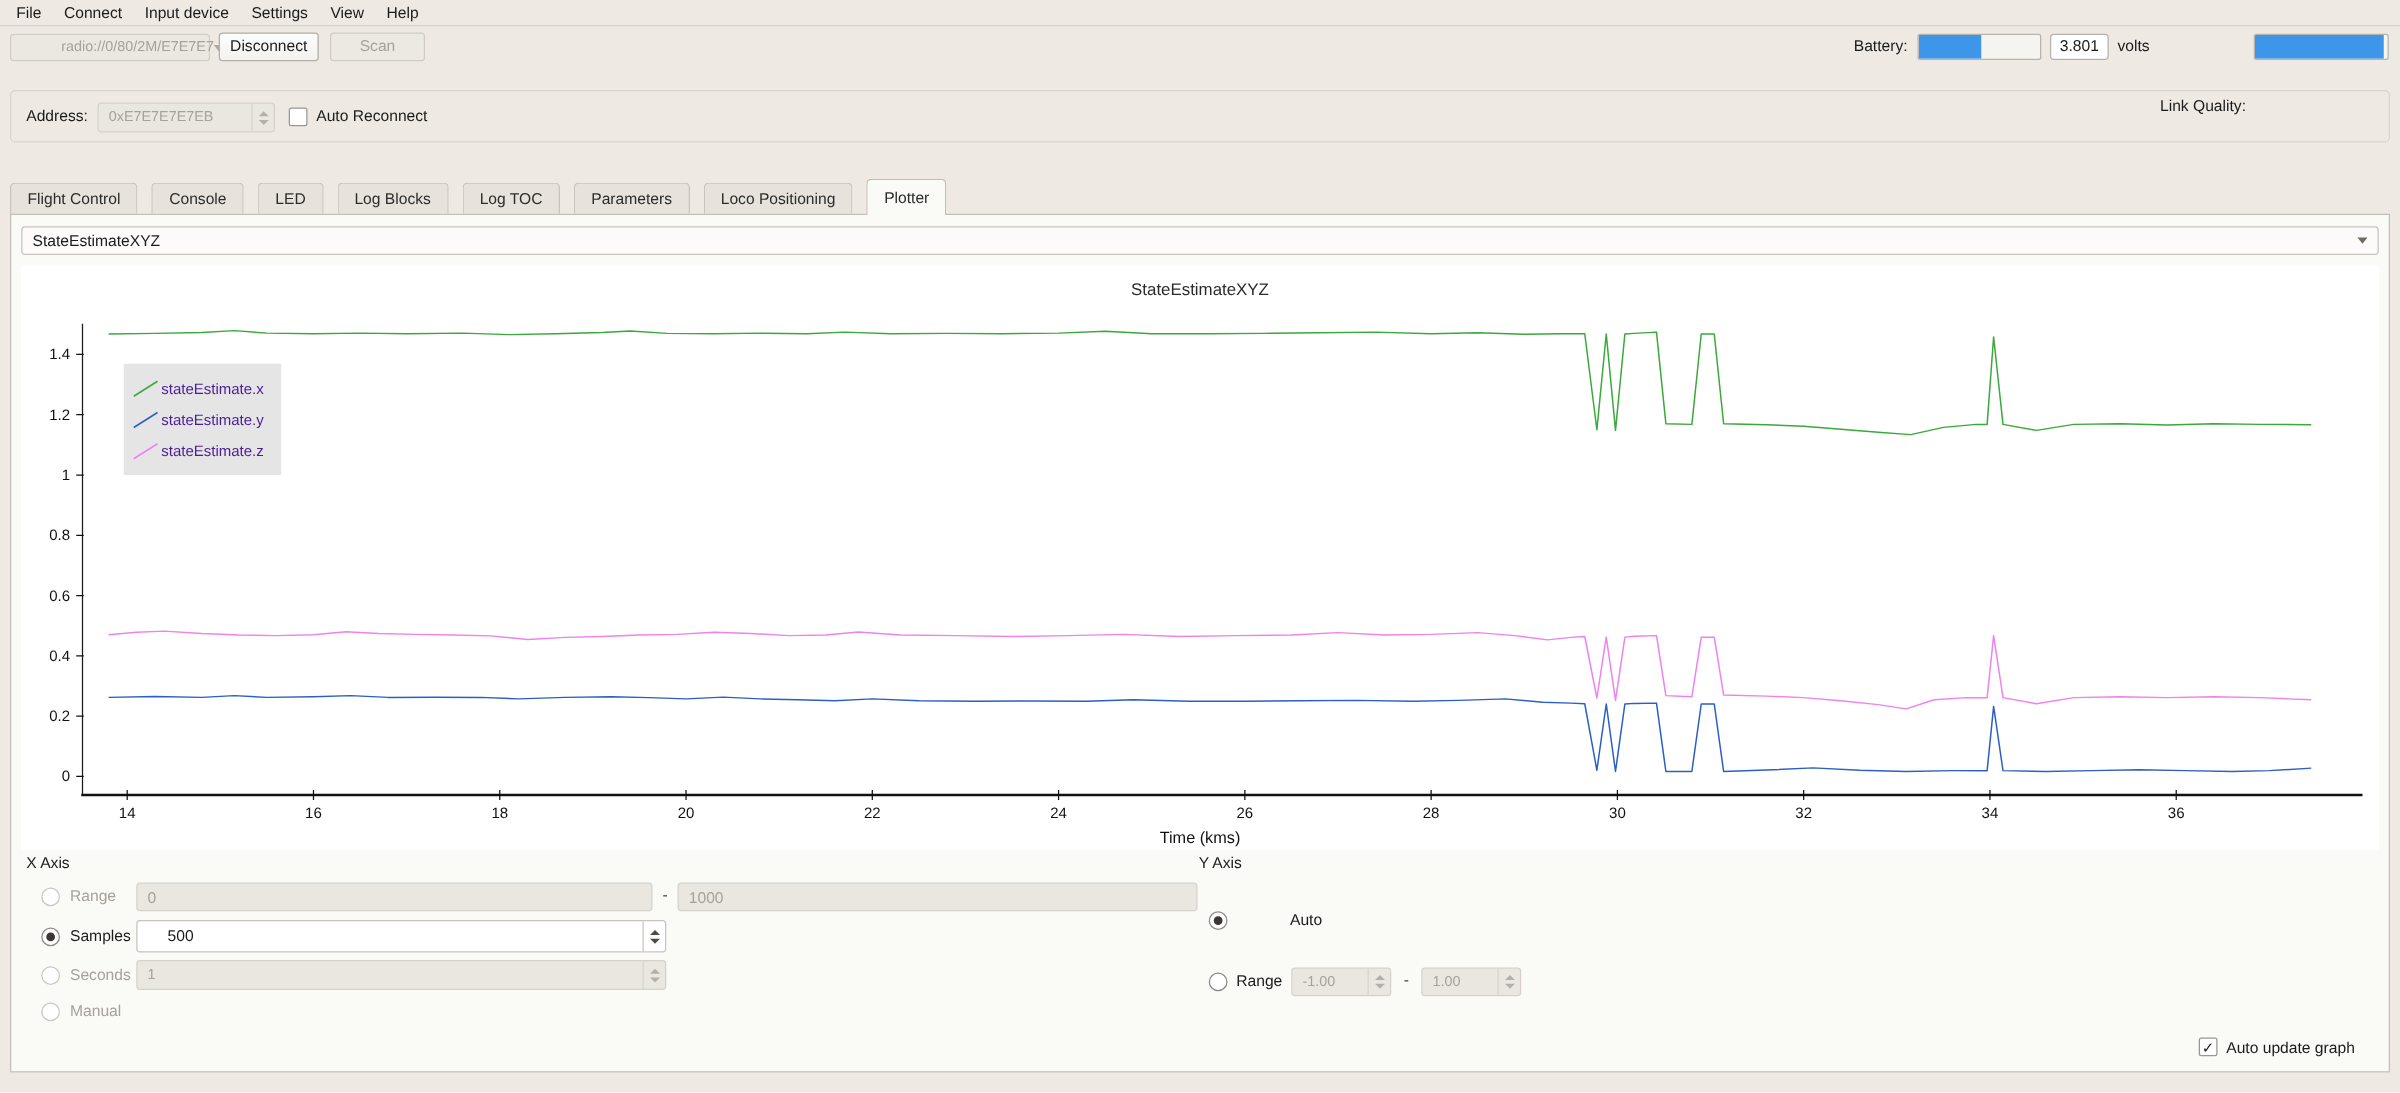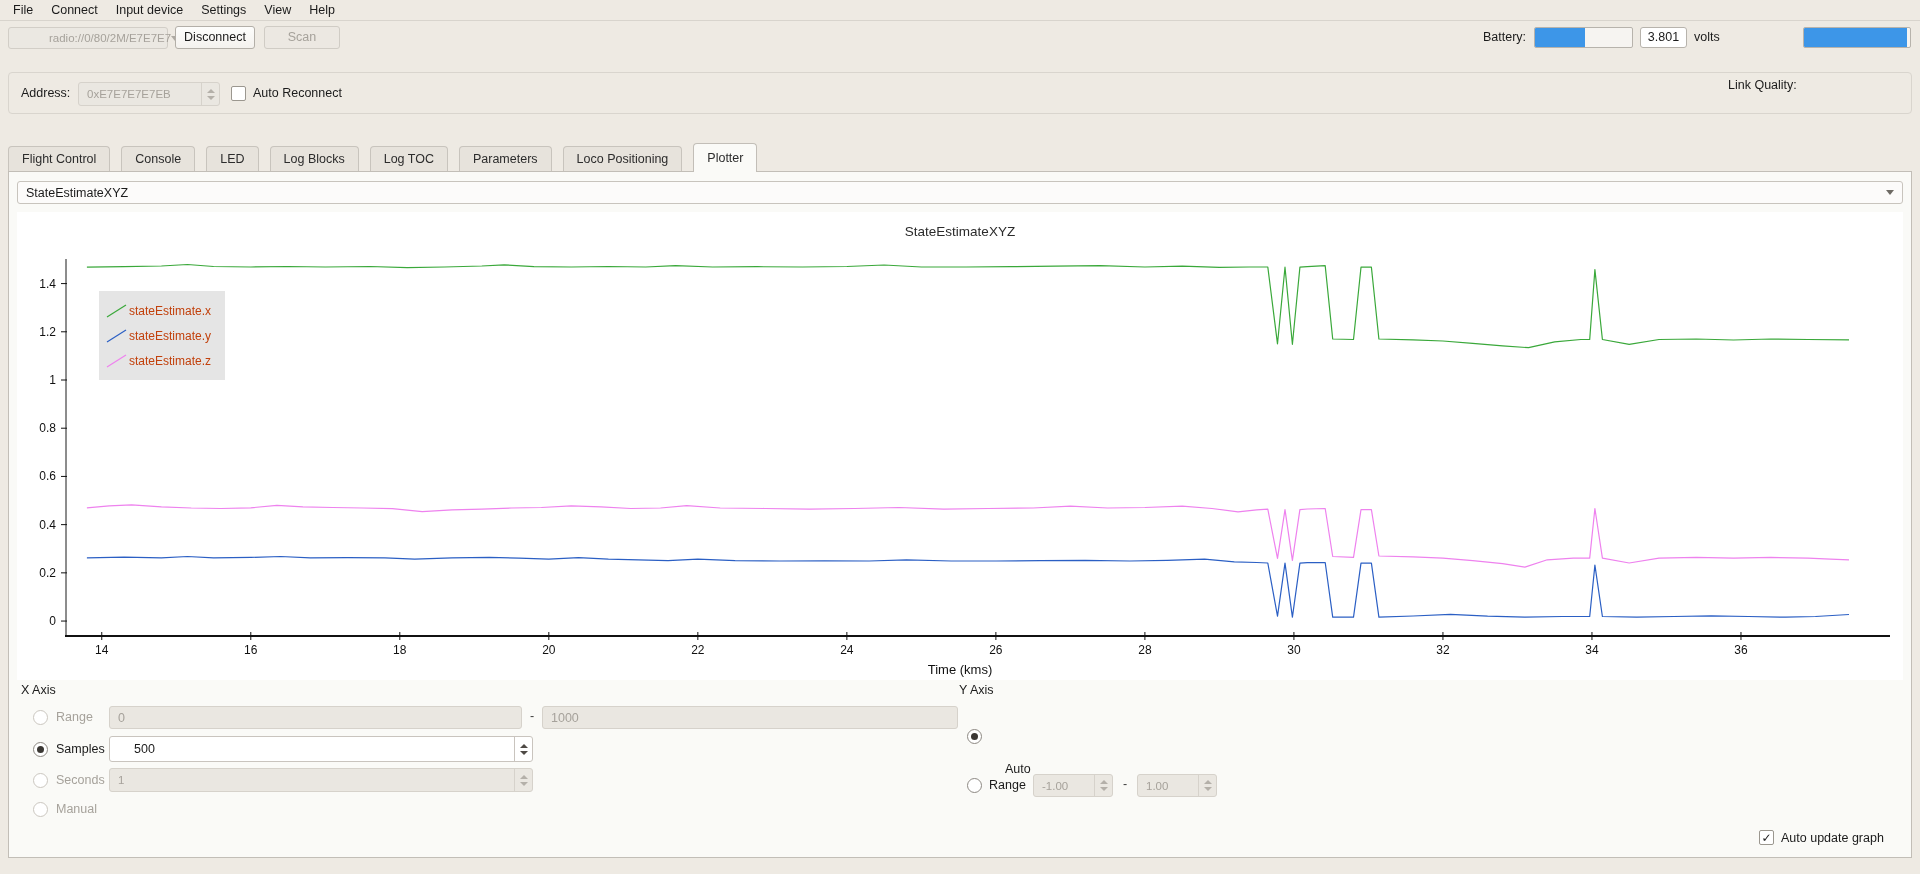"stateEstimate.x" .lg-t { color: #c2410c -> #4c1d95 }
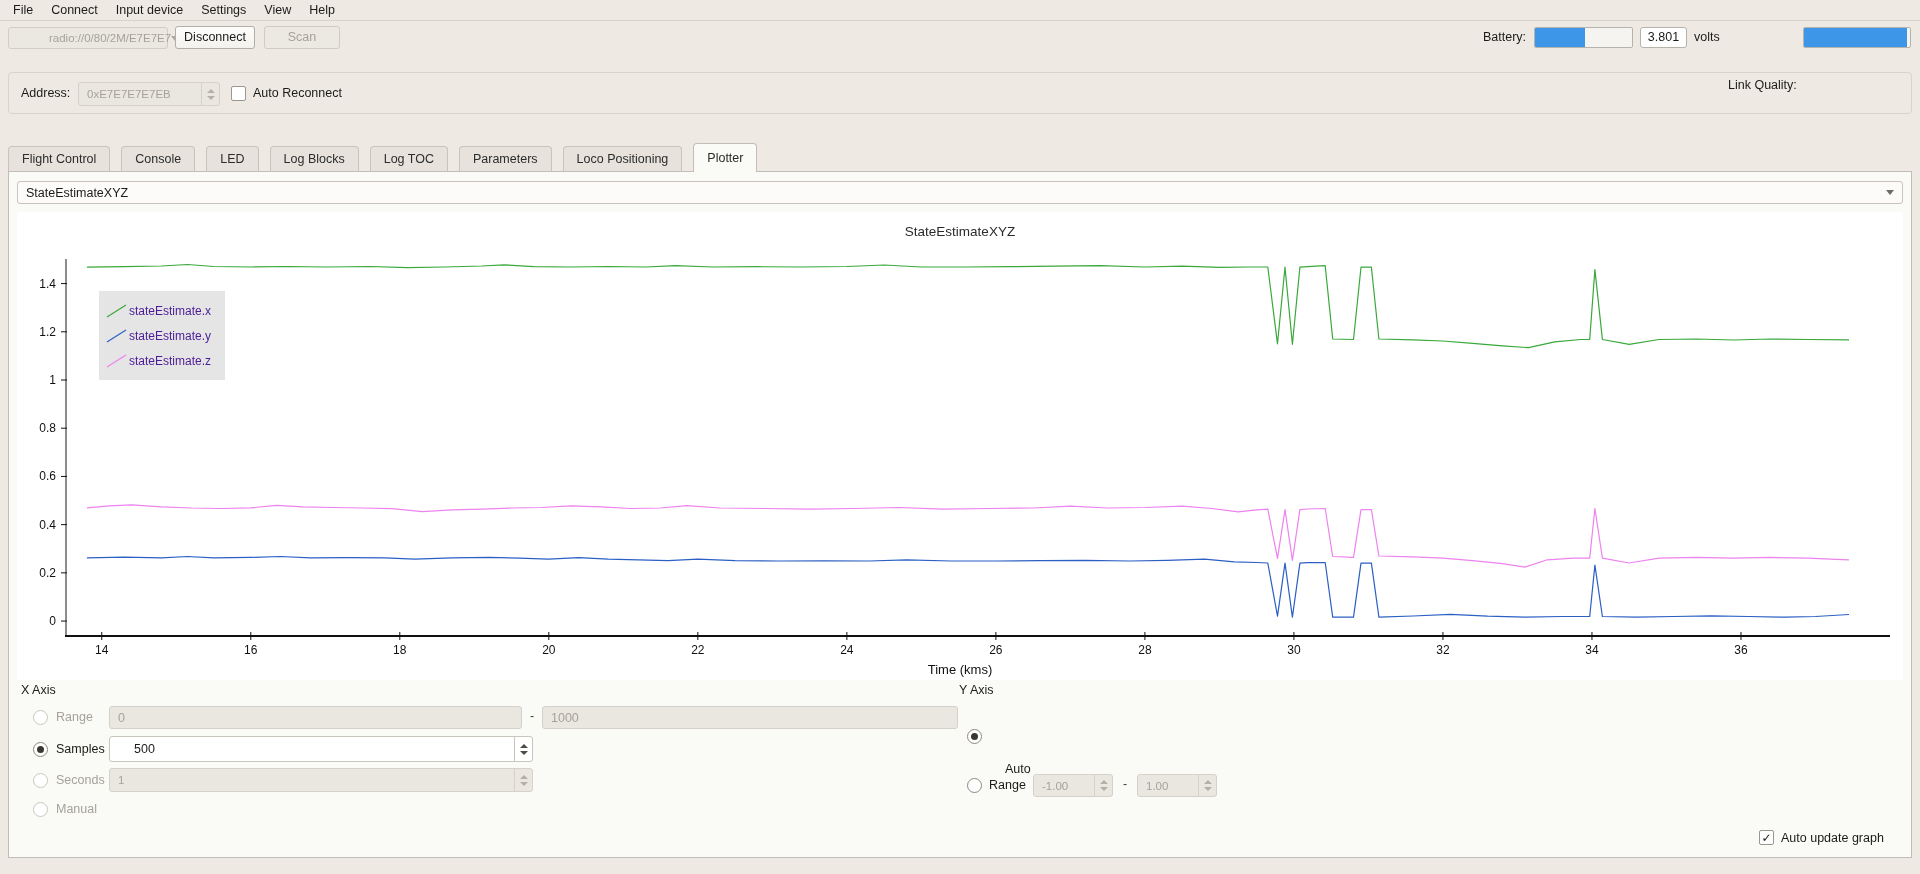"Auto" span.lbl { left: 996px -> 1023px; margin-top: 33px -> none }
